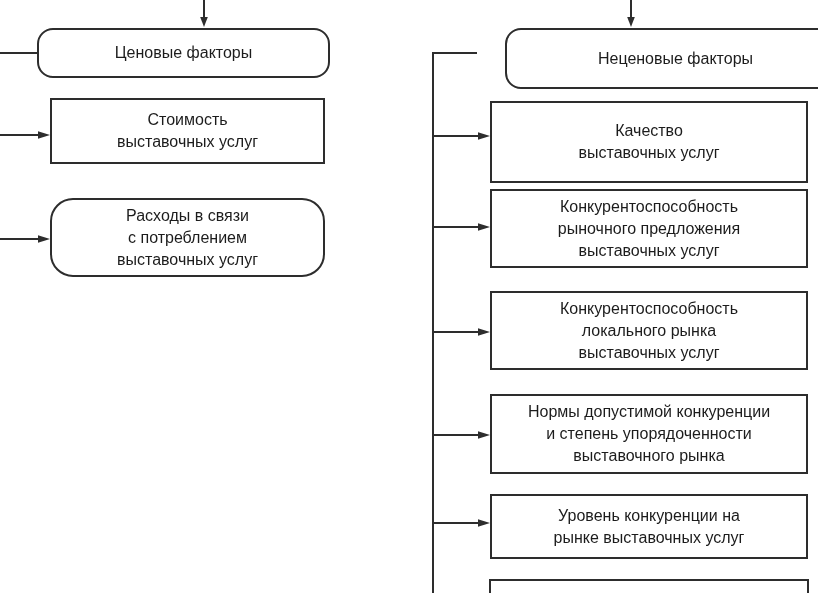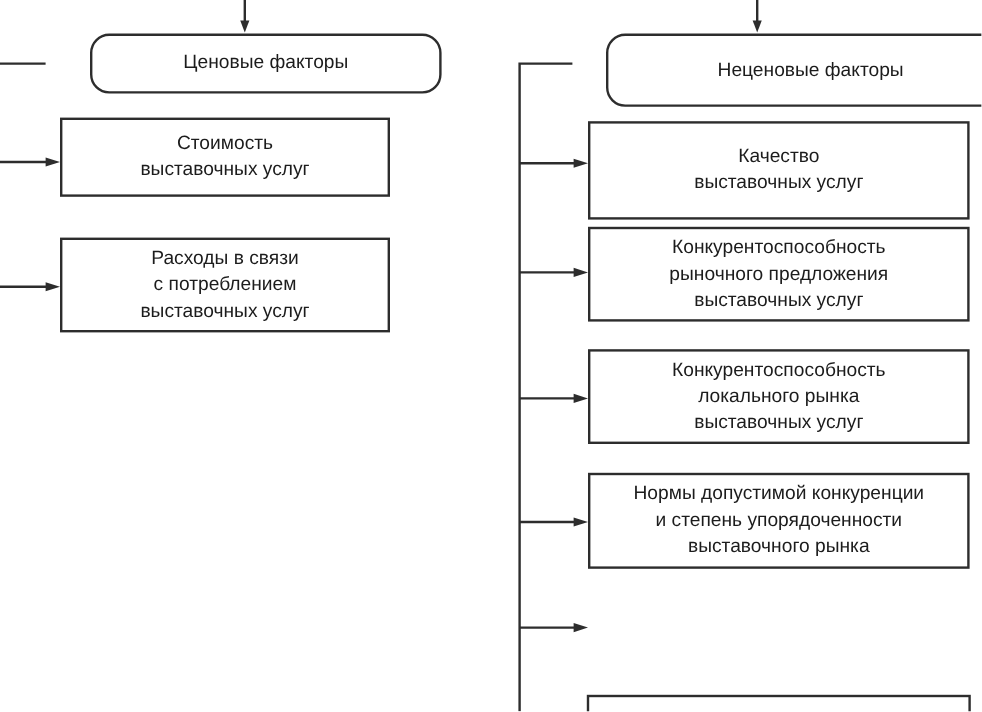"Ценовые факторы" .price-header { margin-left: 38px -> none }
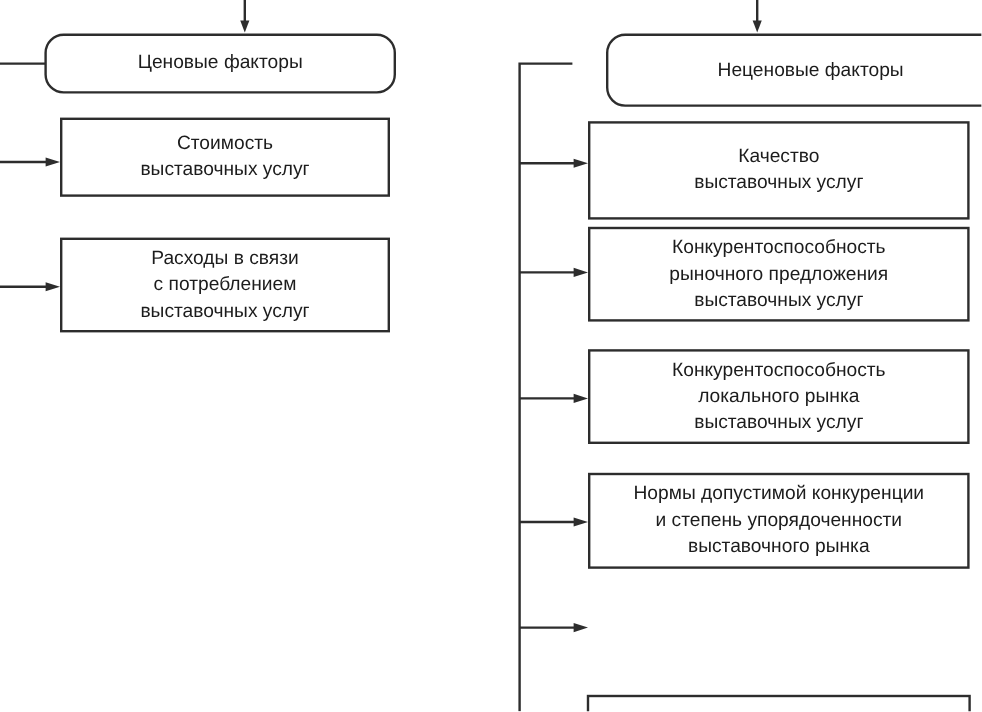"Расходы в связи" .price-box-1 { border-radius: none -> 23px }
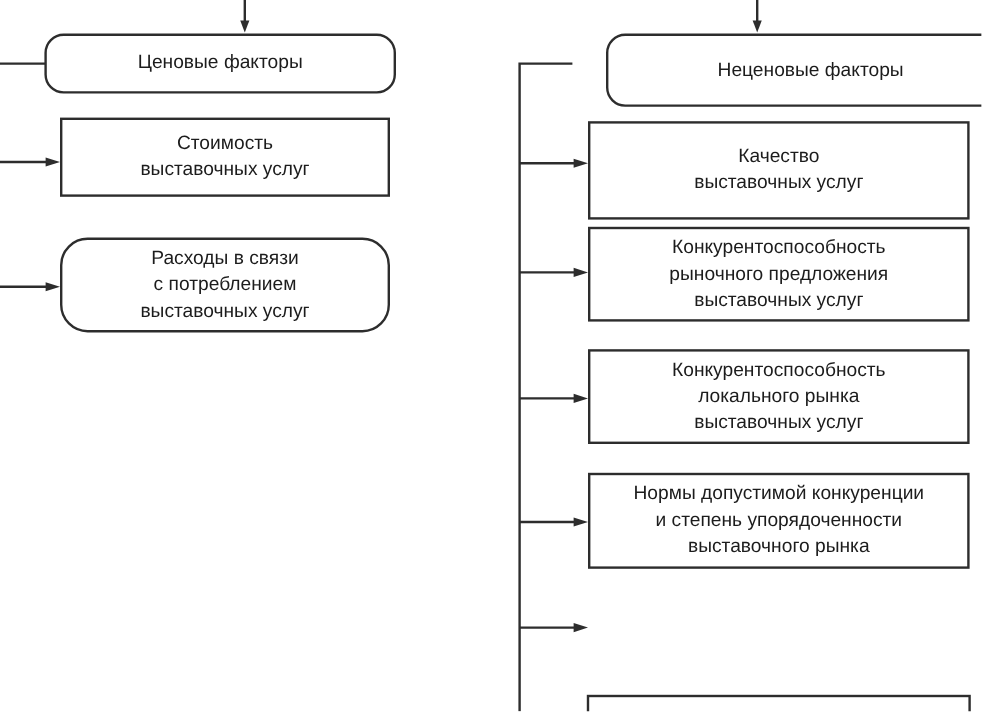"Уровень конкуренции на" div.node { html: none -> <div>Уровень конкуренции на рынке выставочных услуг</div> }
